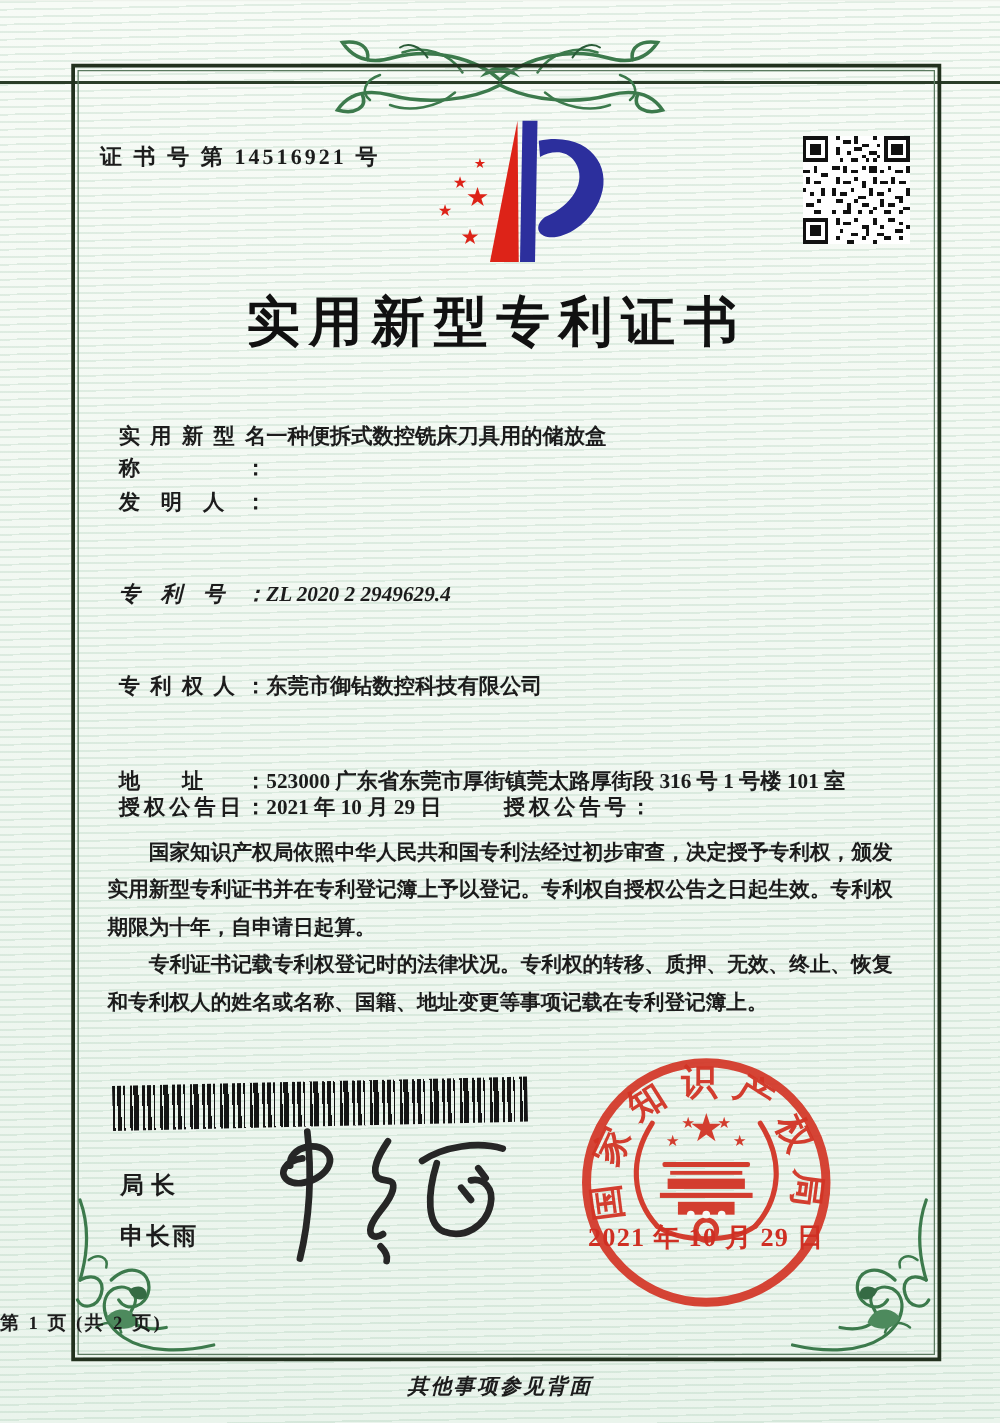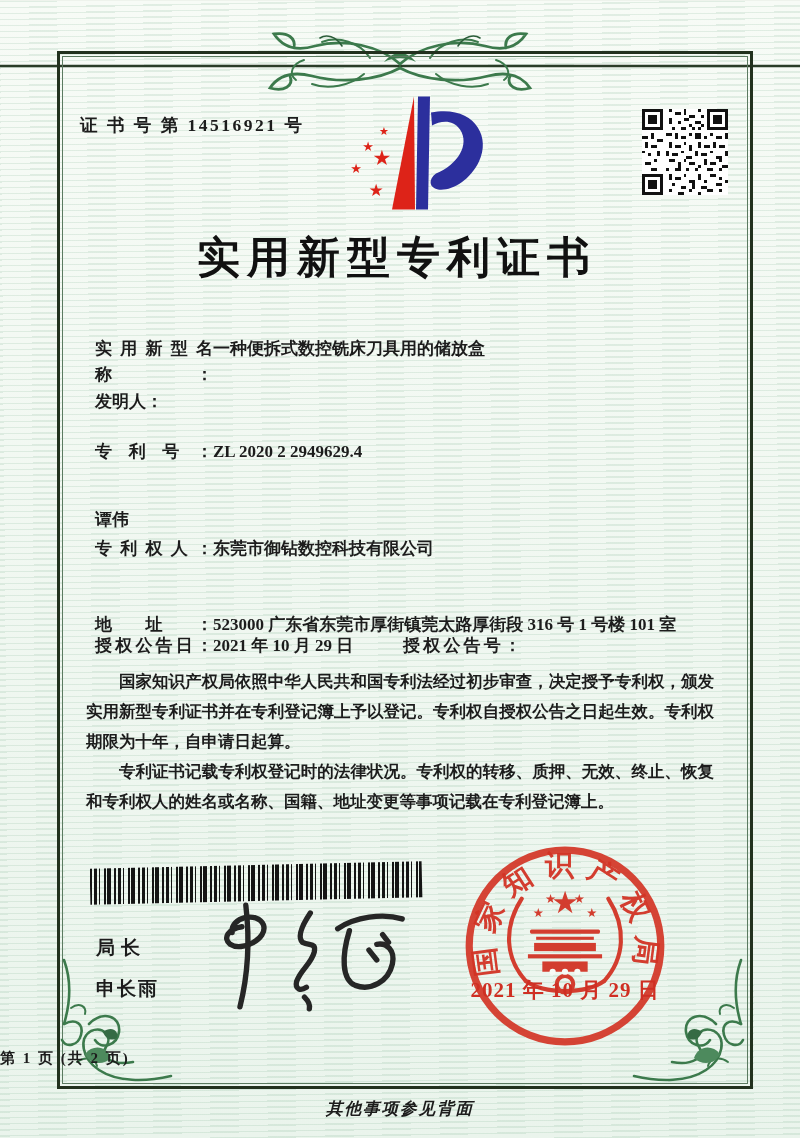"发明人：" .row-1 { flex-direction: column -> none }
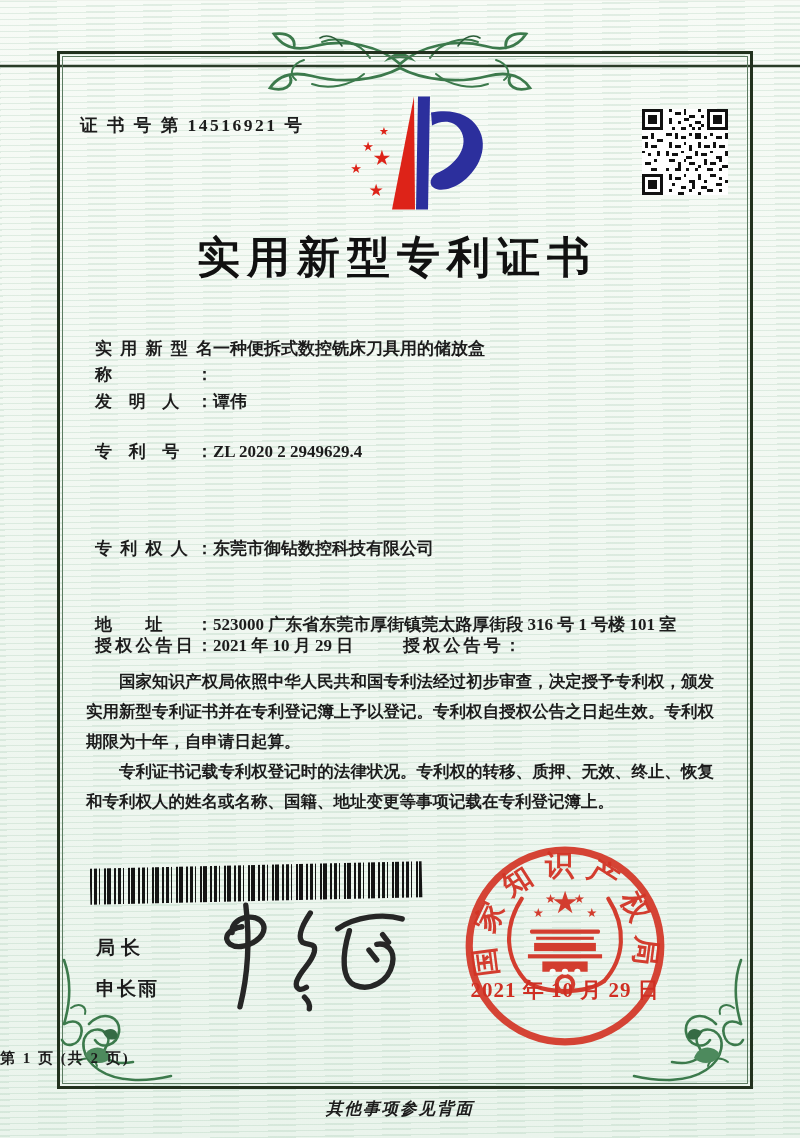"谭伟" span.field-value { html: <span>谭伟</span> -> none }
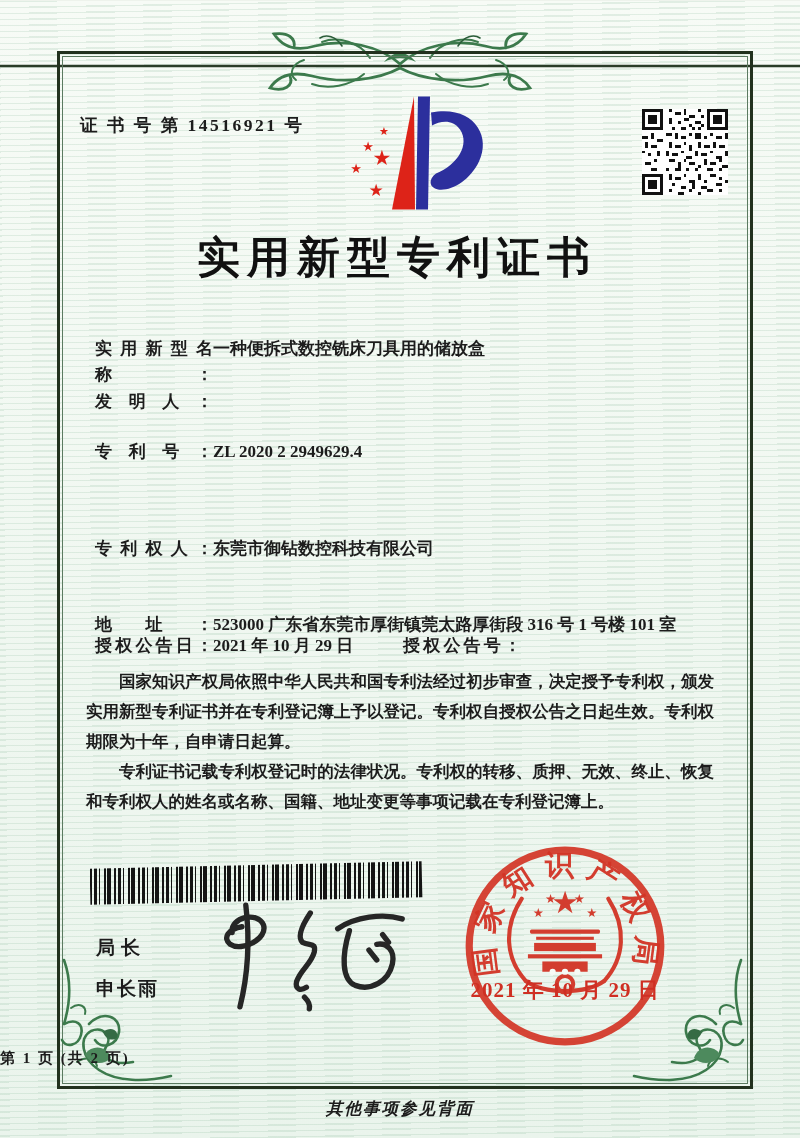"专利号：" .row-2 { font-style: none -> italic; top: 438px -> 462px }
